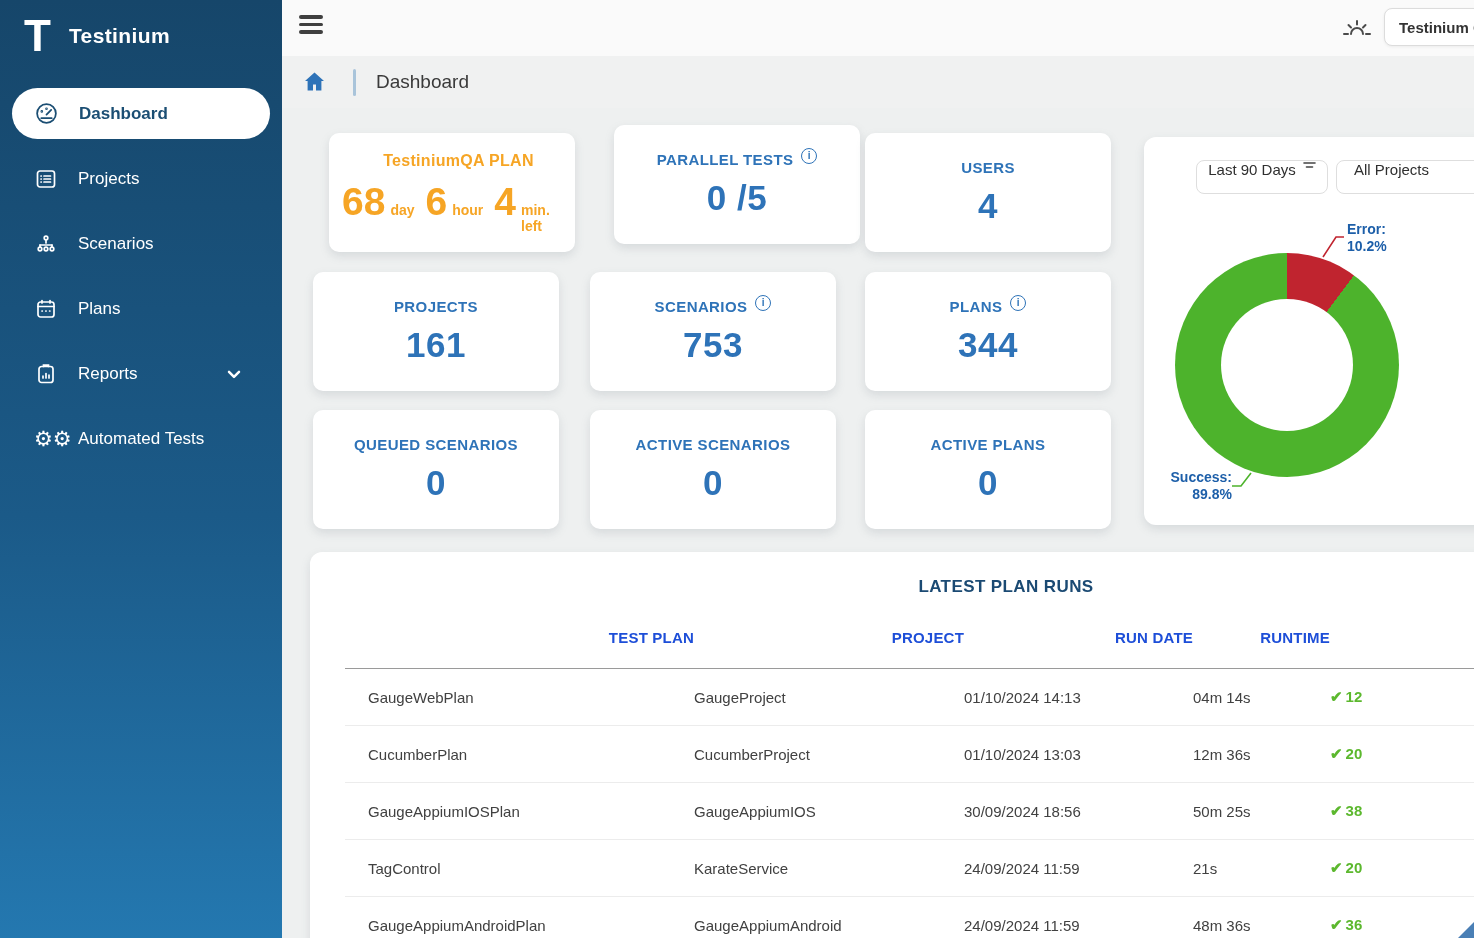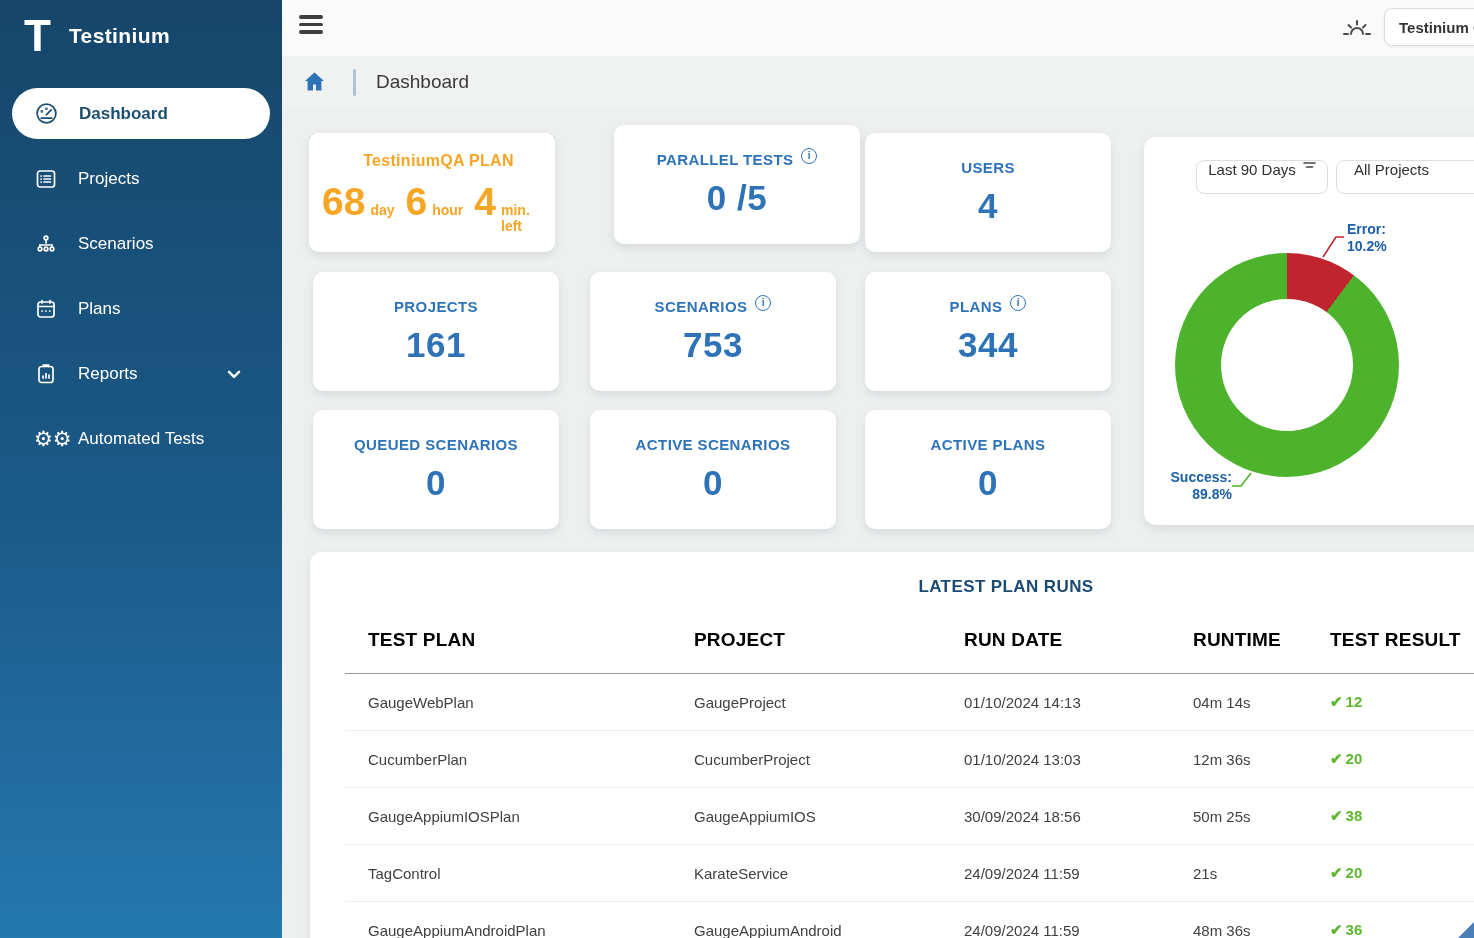"TestiniumQA PLAN" .pos-a { left: 27px -> 47px }
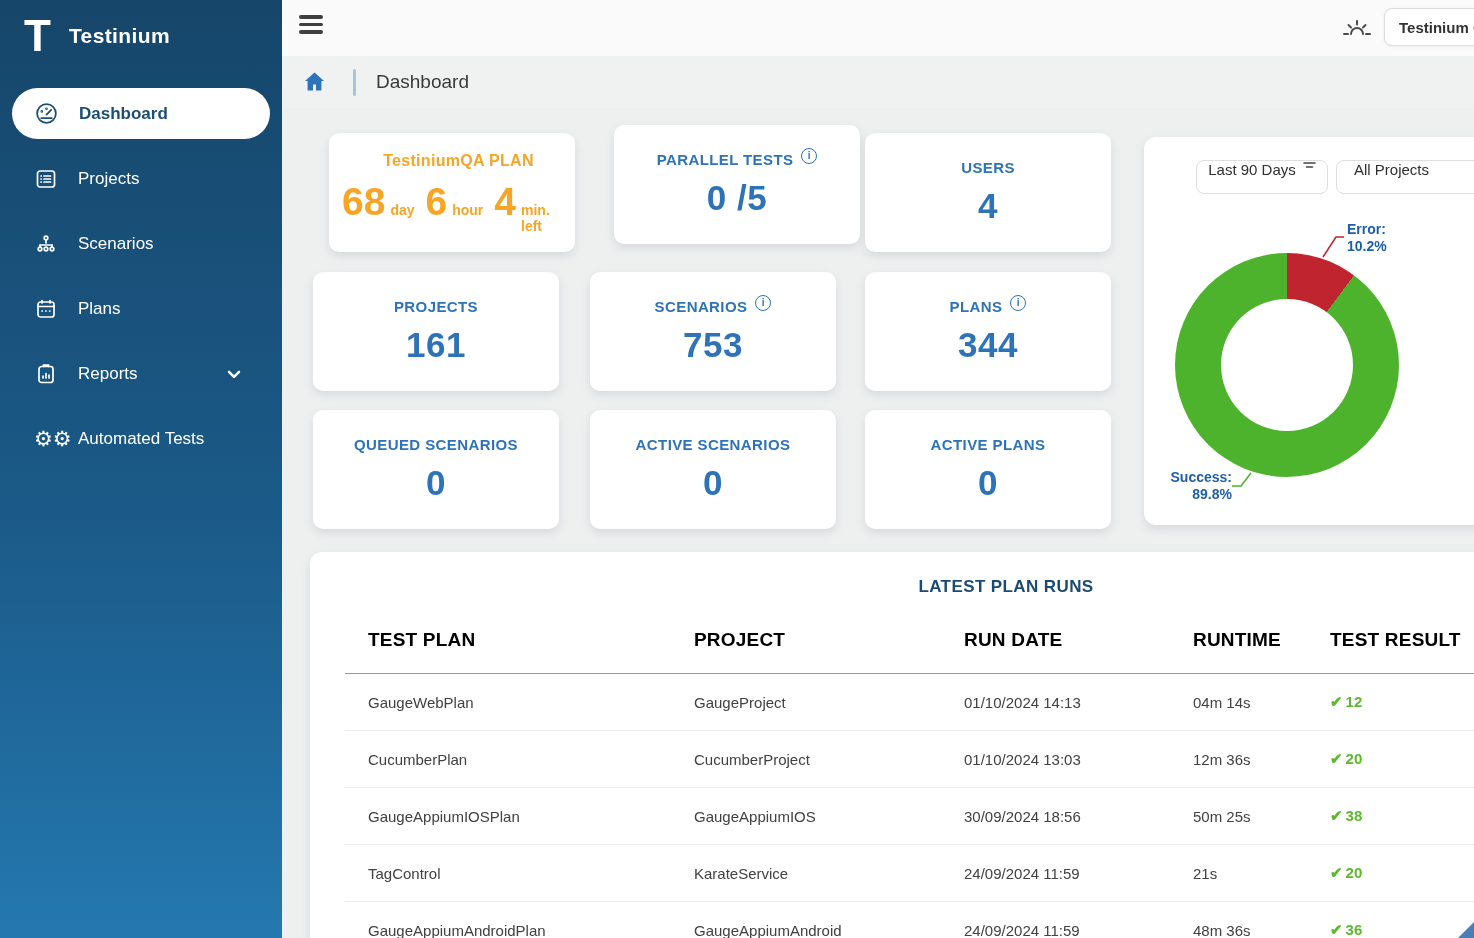"TEST PLAN" th { color: #000000 -> #1d4ed8; font-size: 19px -> 15px; text-align: left -> right }
